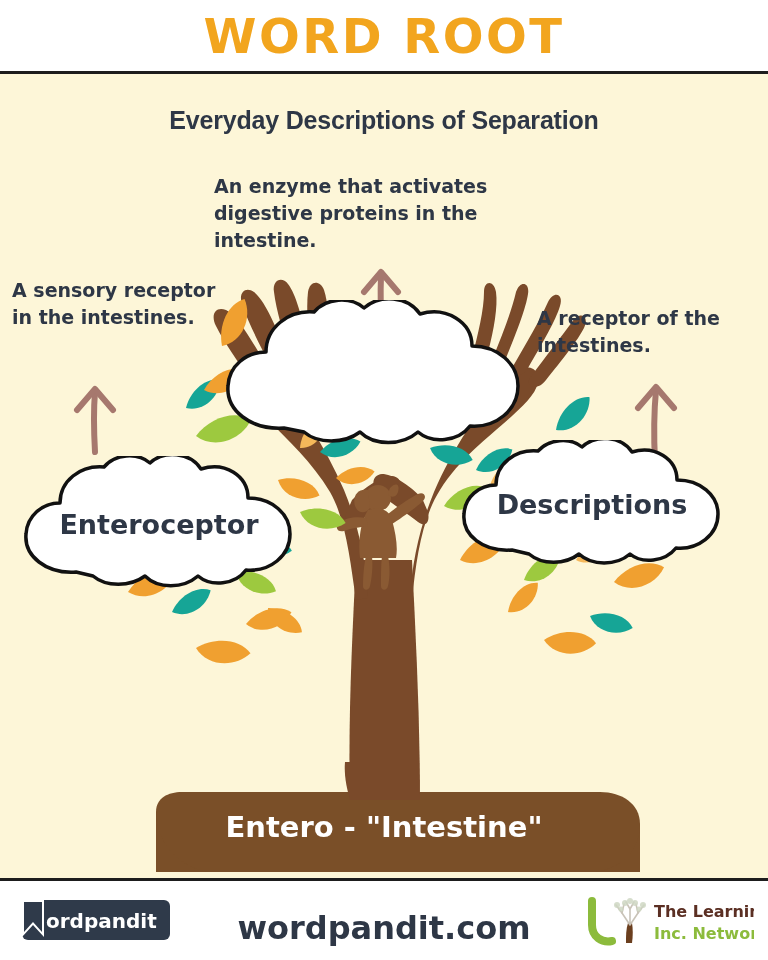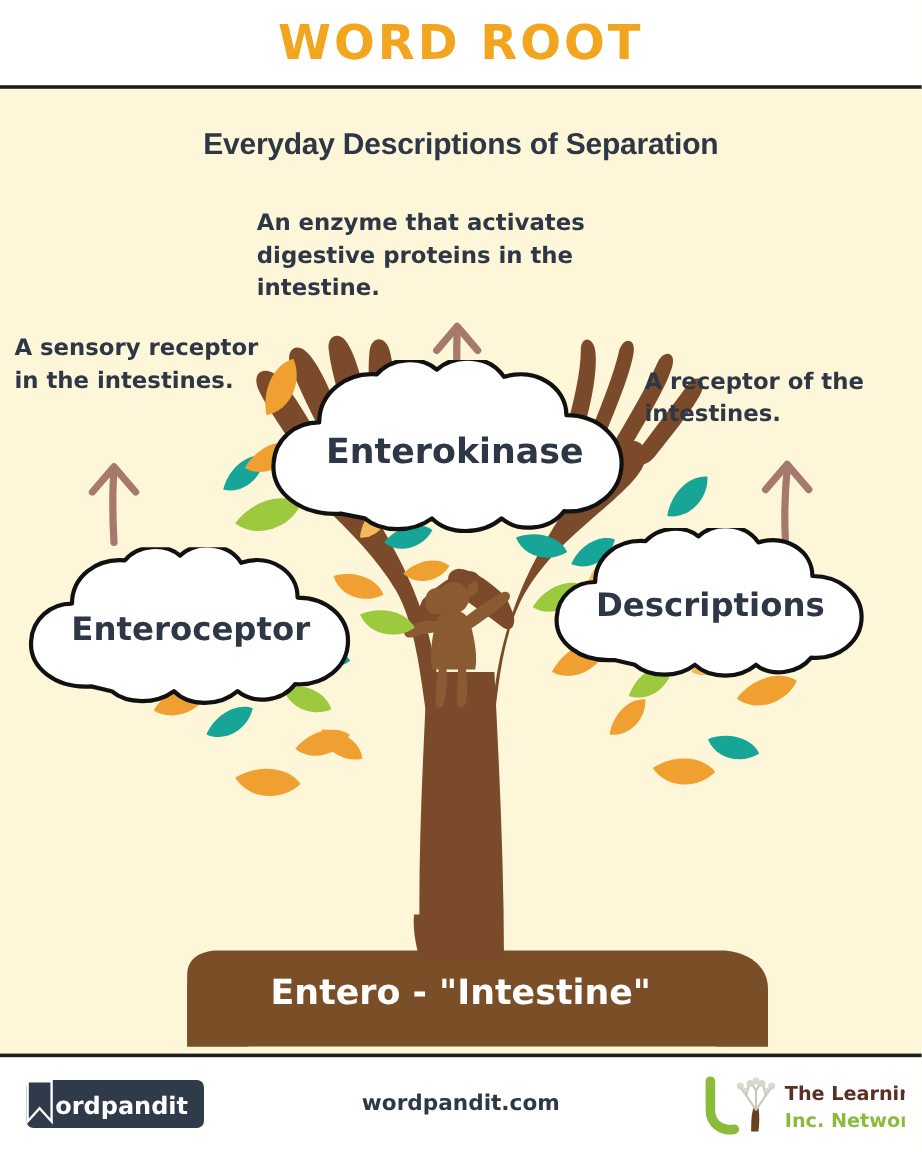"WORD ROOT" .header-title { font-size: 40px -> 48px }
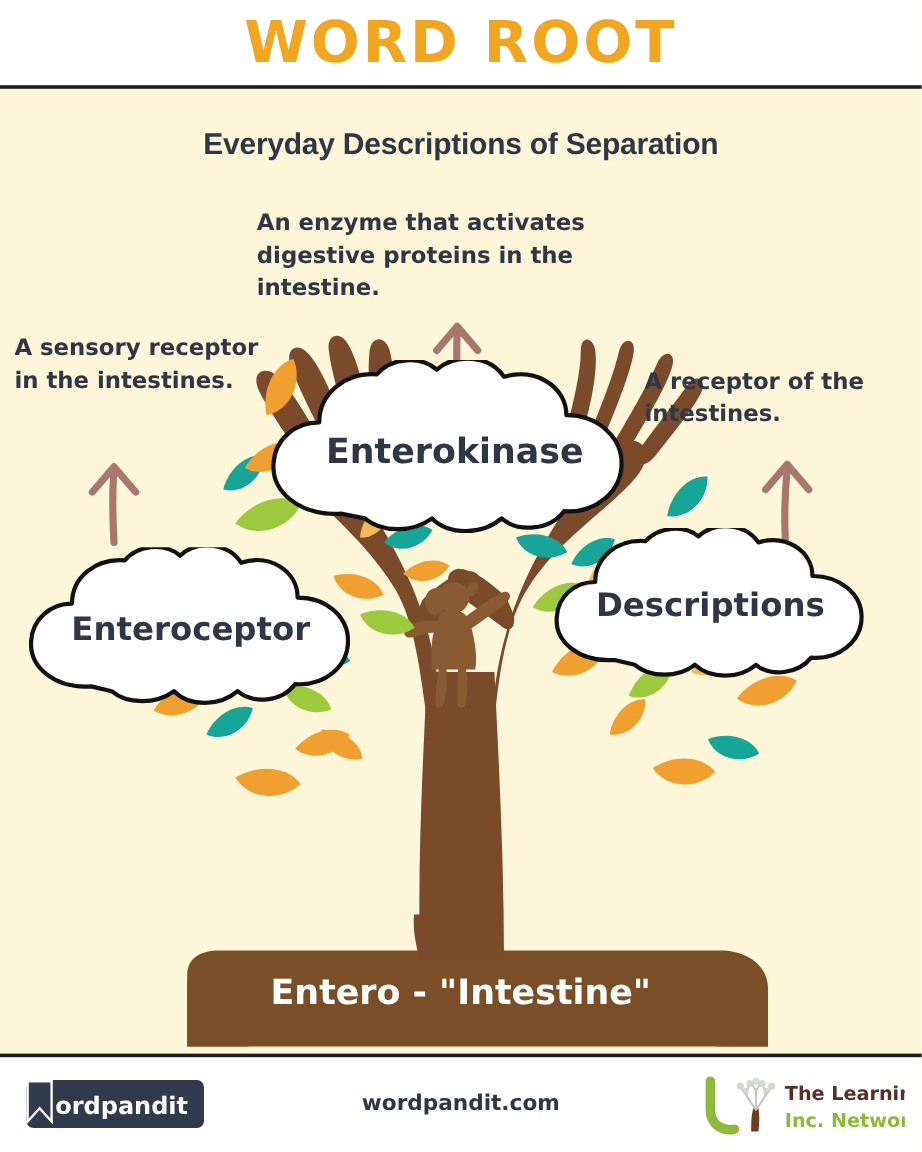"Enterokinase" span.cloud-label { html: <span>Enterokinase</span> -> none }
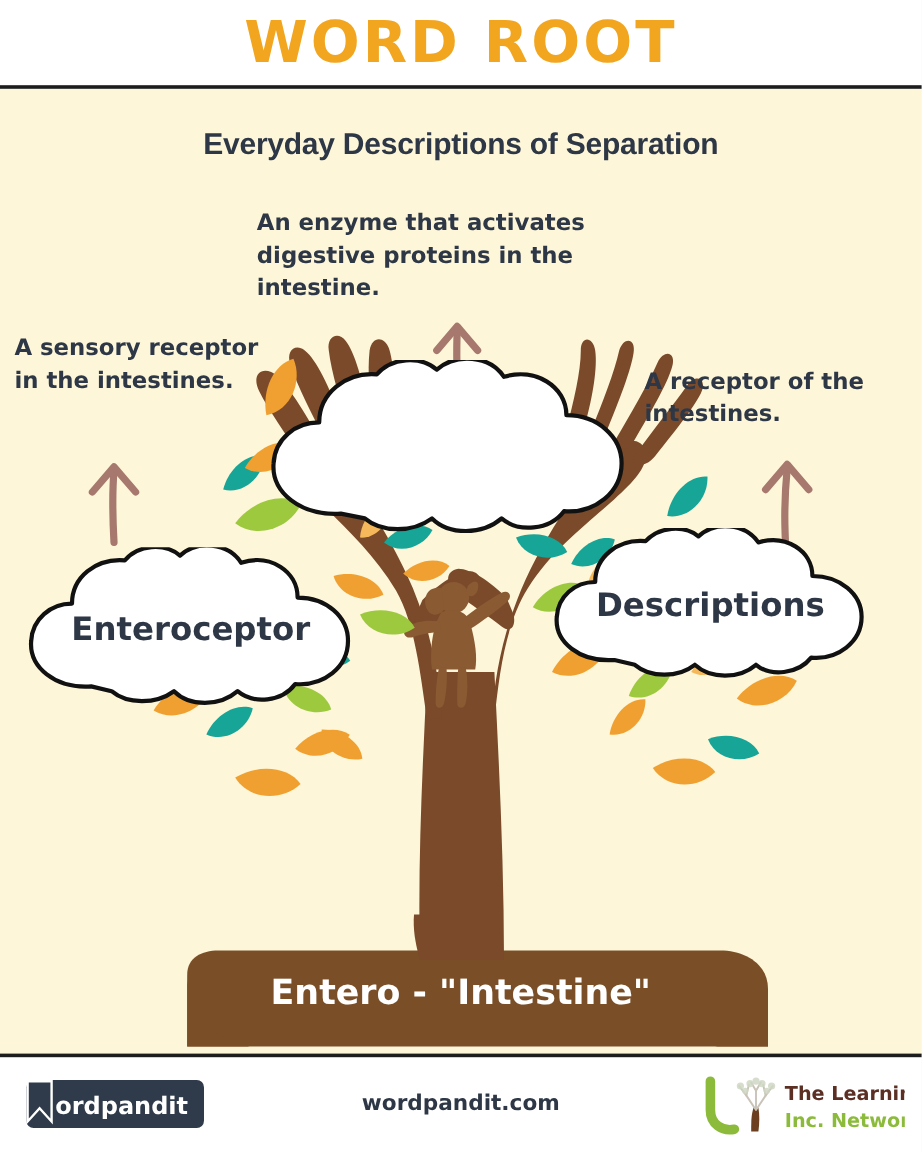"wordpandit.com" .footer-url { font-size: 18px -> 32px }
